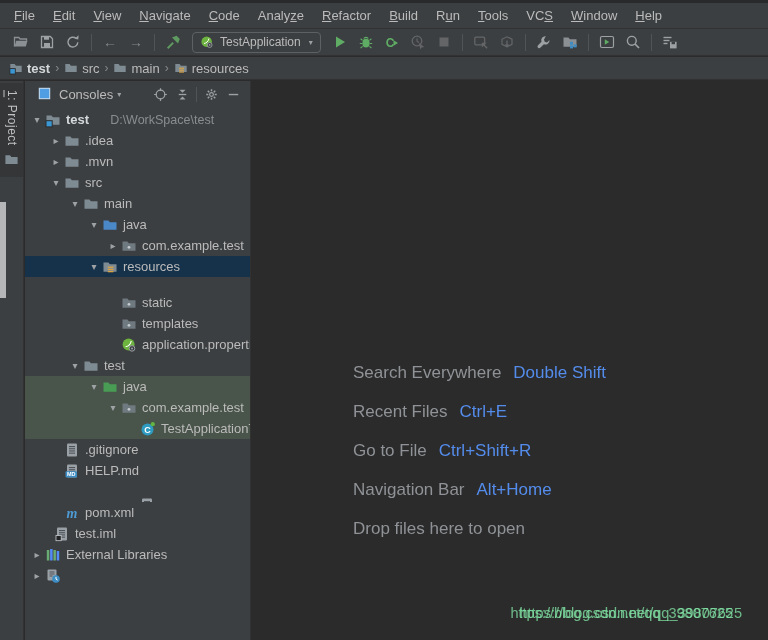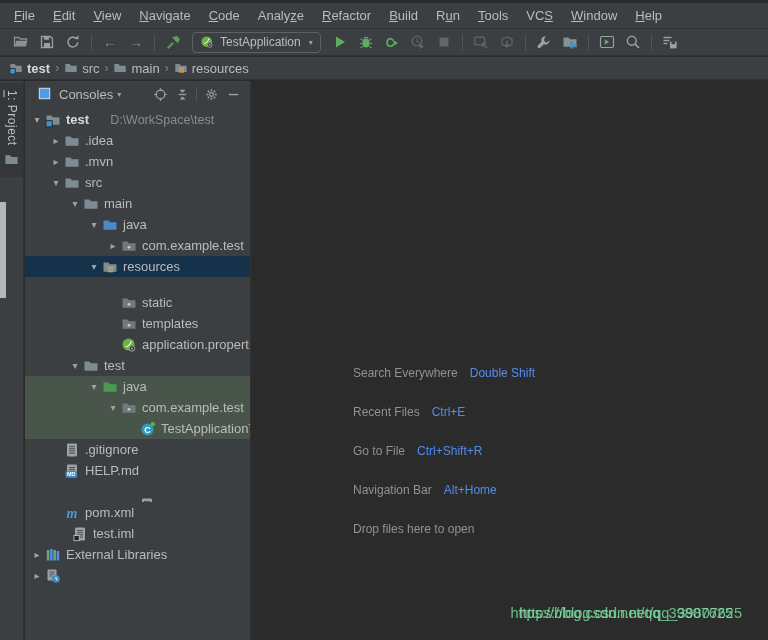"Search Everywhere" .hint-line { font-size: 12px -> 17px }
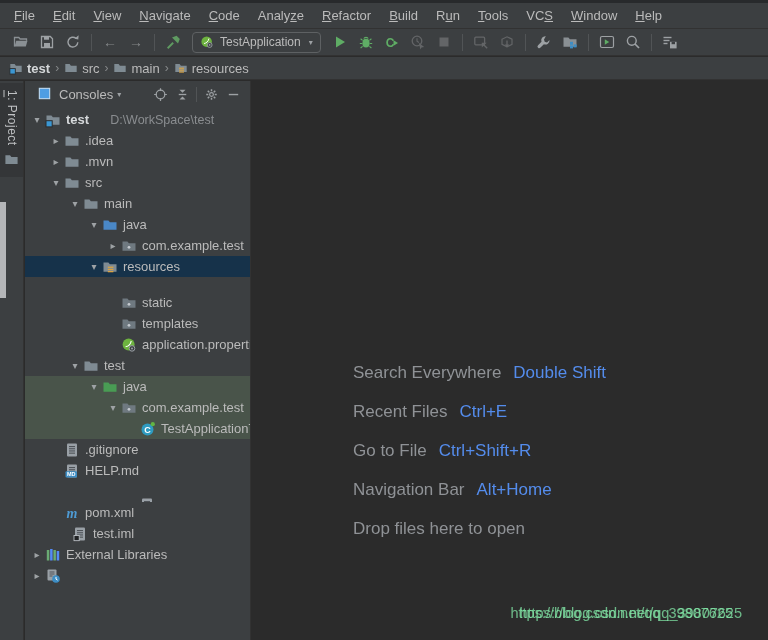"test.iml" div.tree-row { padding-left: 31px -> 13px }
